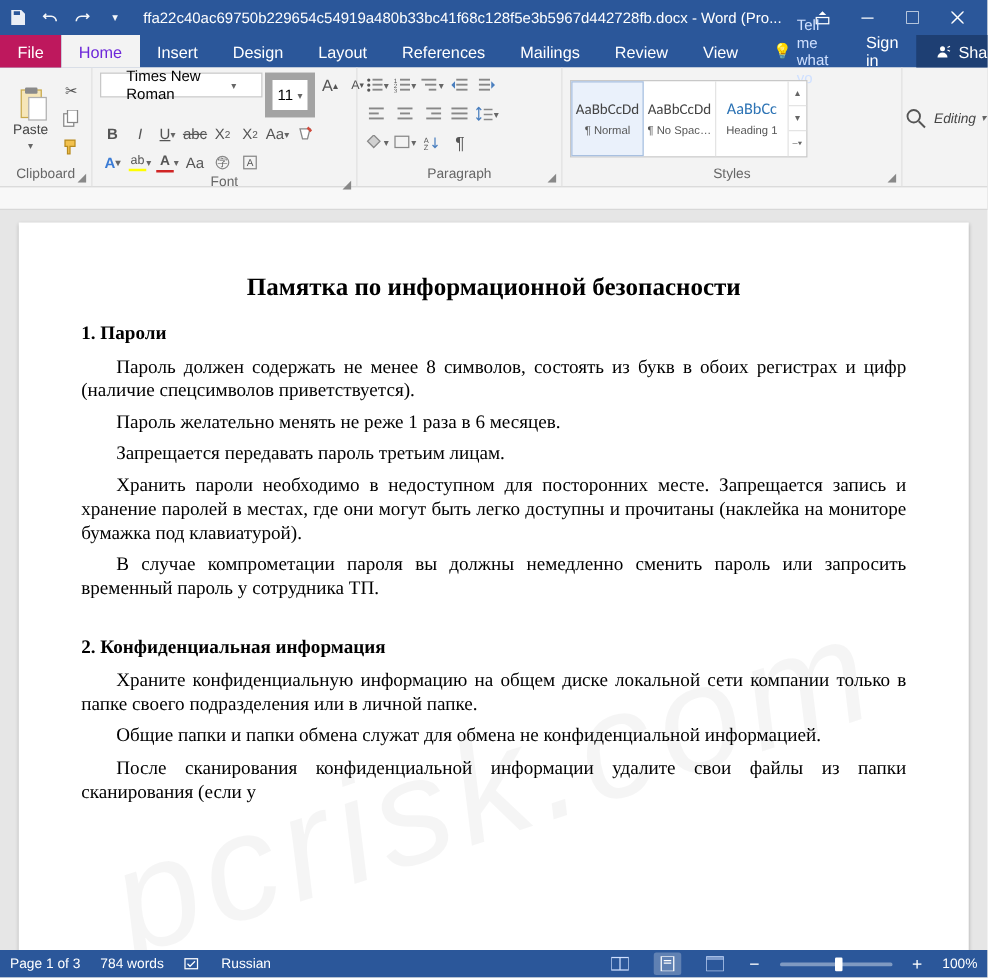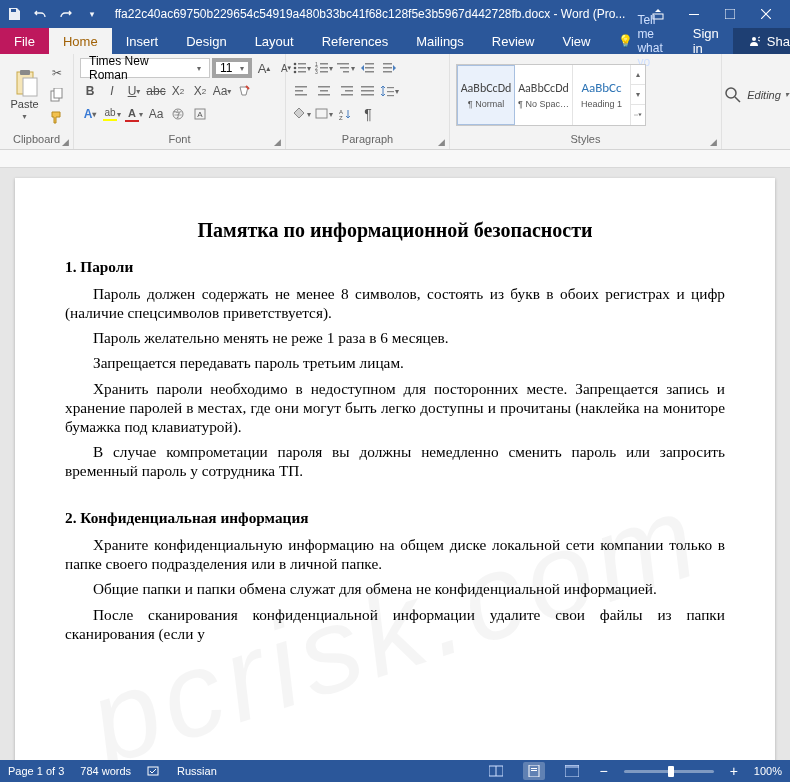"Home" .tab.active { color: #a16207 -> #6d28d9 }
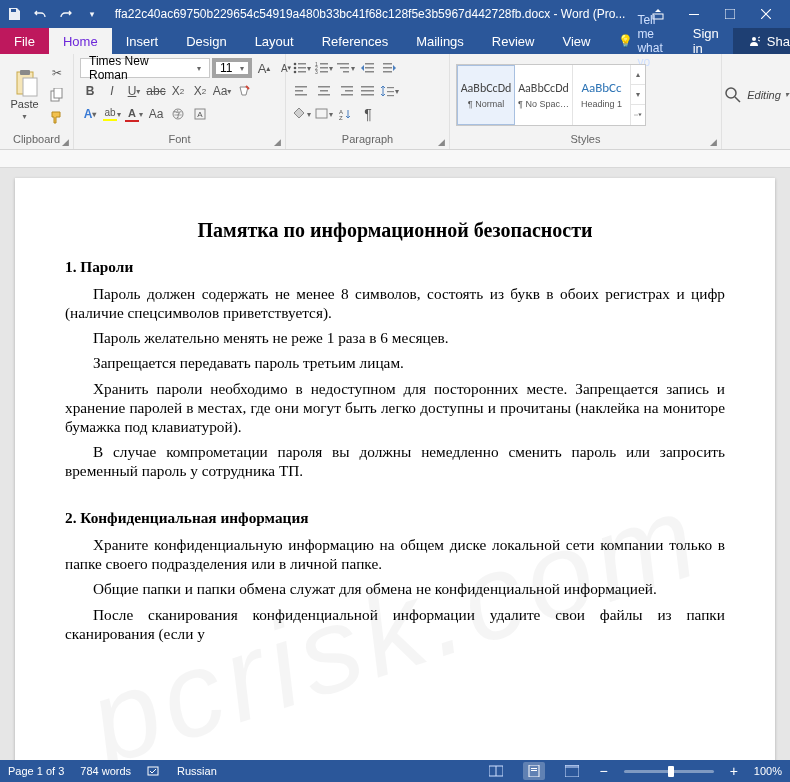"Times New Roman" .font-name { padding: 0 8px -> 0 20px }
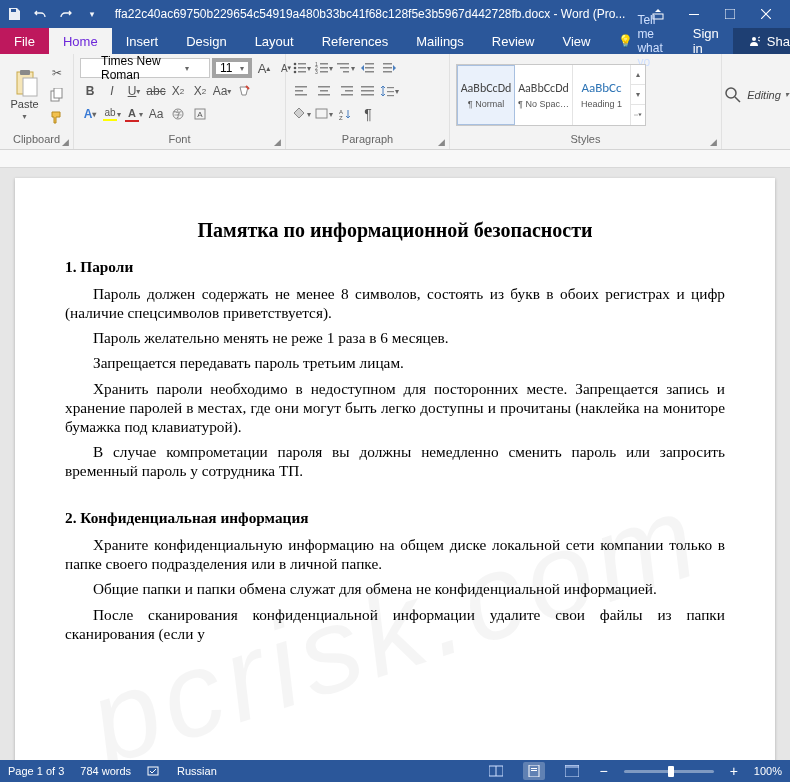"11" .font-size { border: 4px solid #a3a3a3 -> 6px solid #a3a3a3; height: 20px -> 36px }
